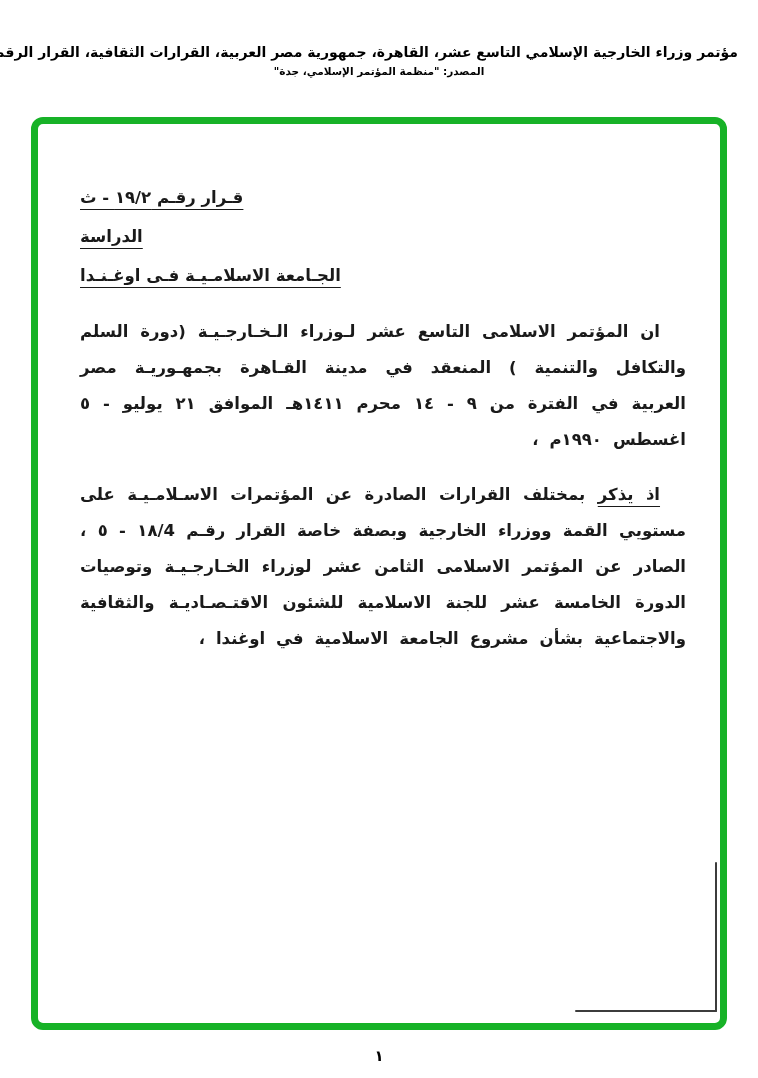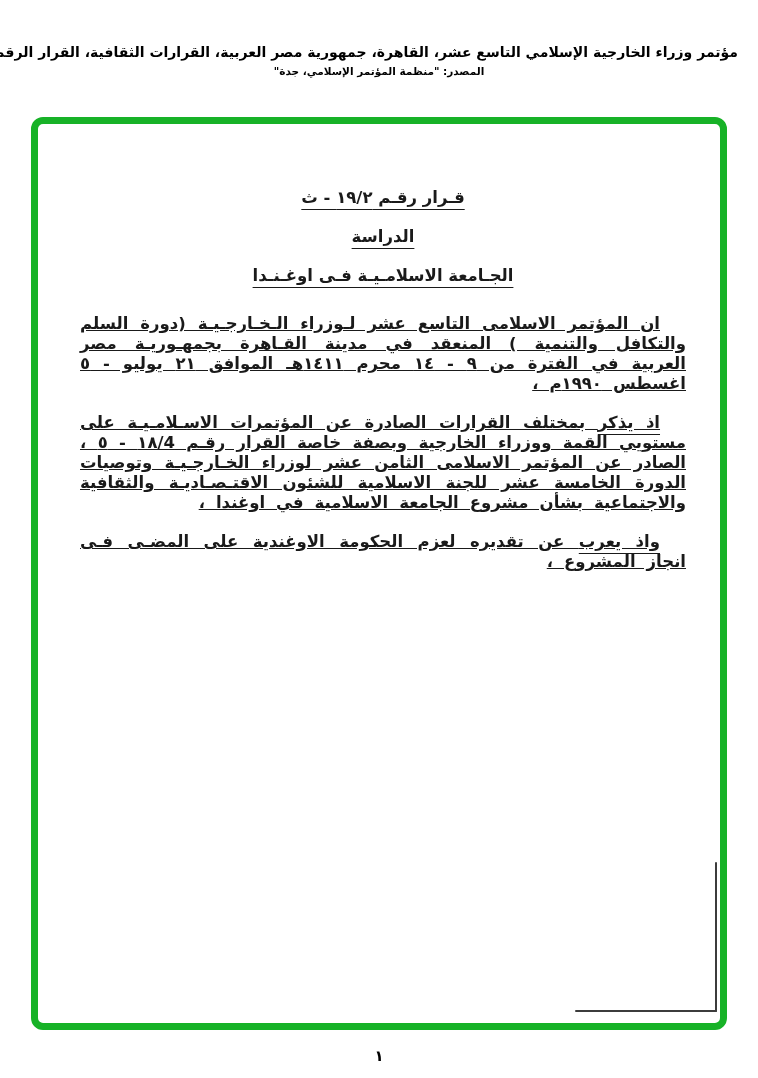"قـرار رقـم ١٩/٢ - ث" .title-block { text-align: center -> left }
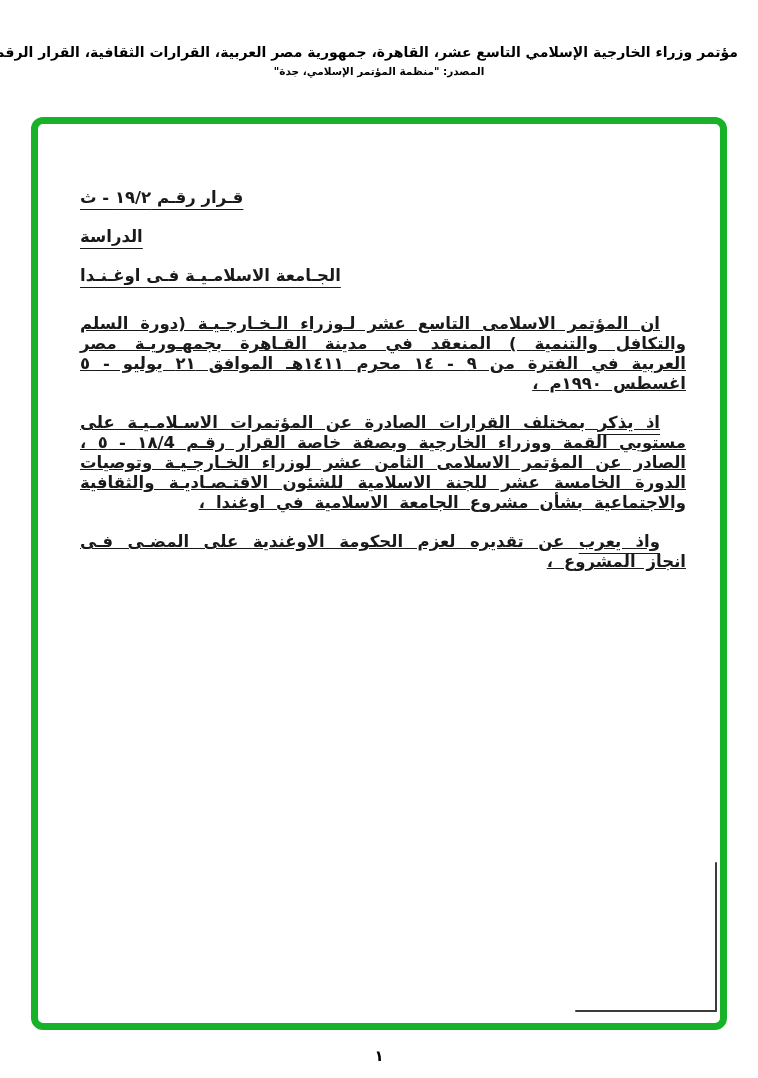"ان المؤتمر الاسلامى التاسع عشر" .para { line-height: 20px -> 36px; text-decoration: underline -> none }
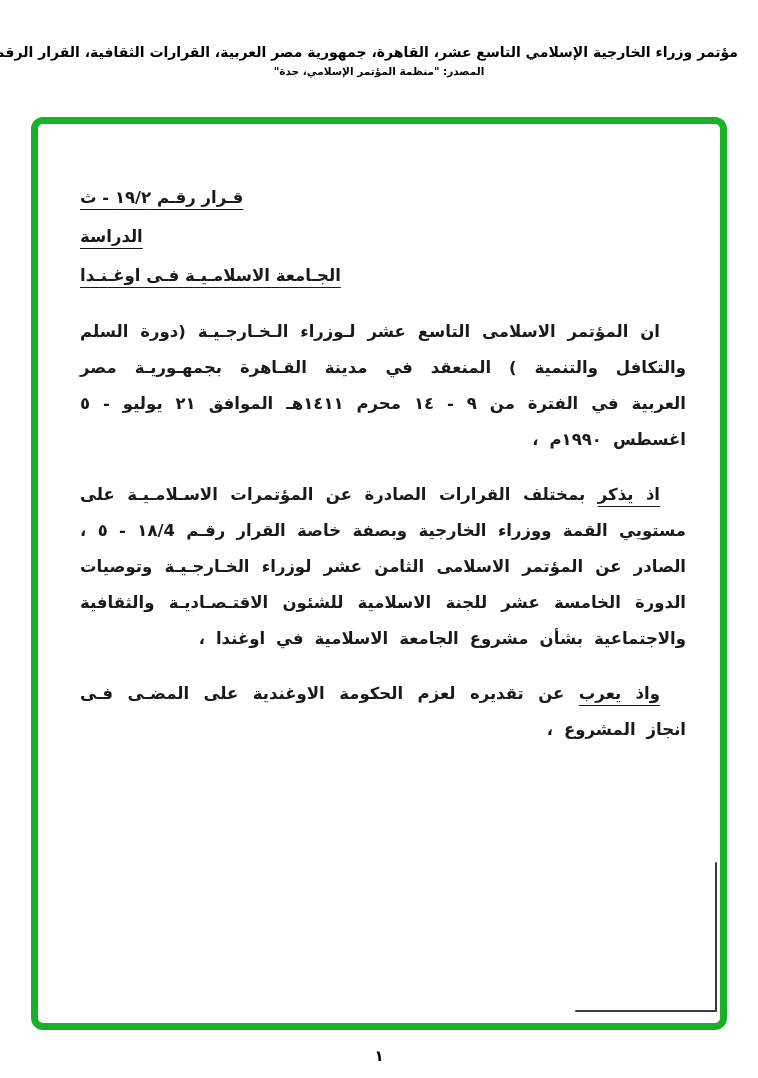"واذ يعرب عن تقديره لعزم" p.para { html: <p><span>واذ يعرب</span><span> عن تقديره لعزم الحكومة الاوغندية على المضـى فـى انجاز المشروع ،</span></p> -> none }
